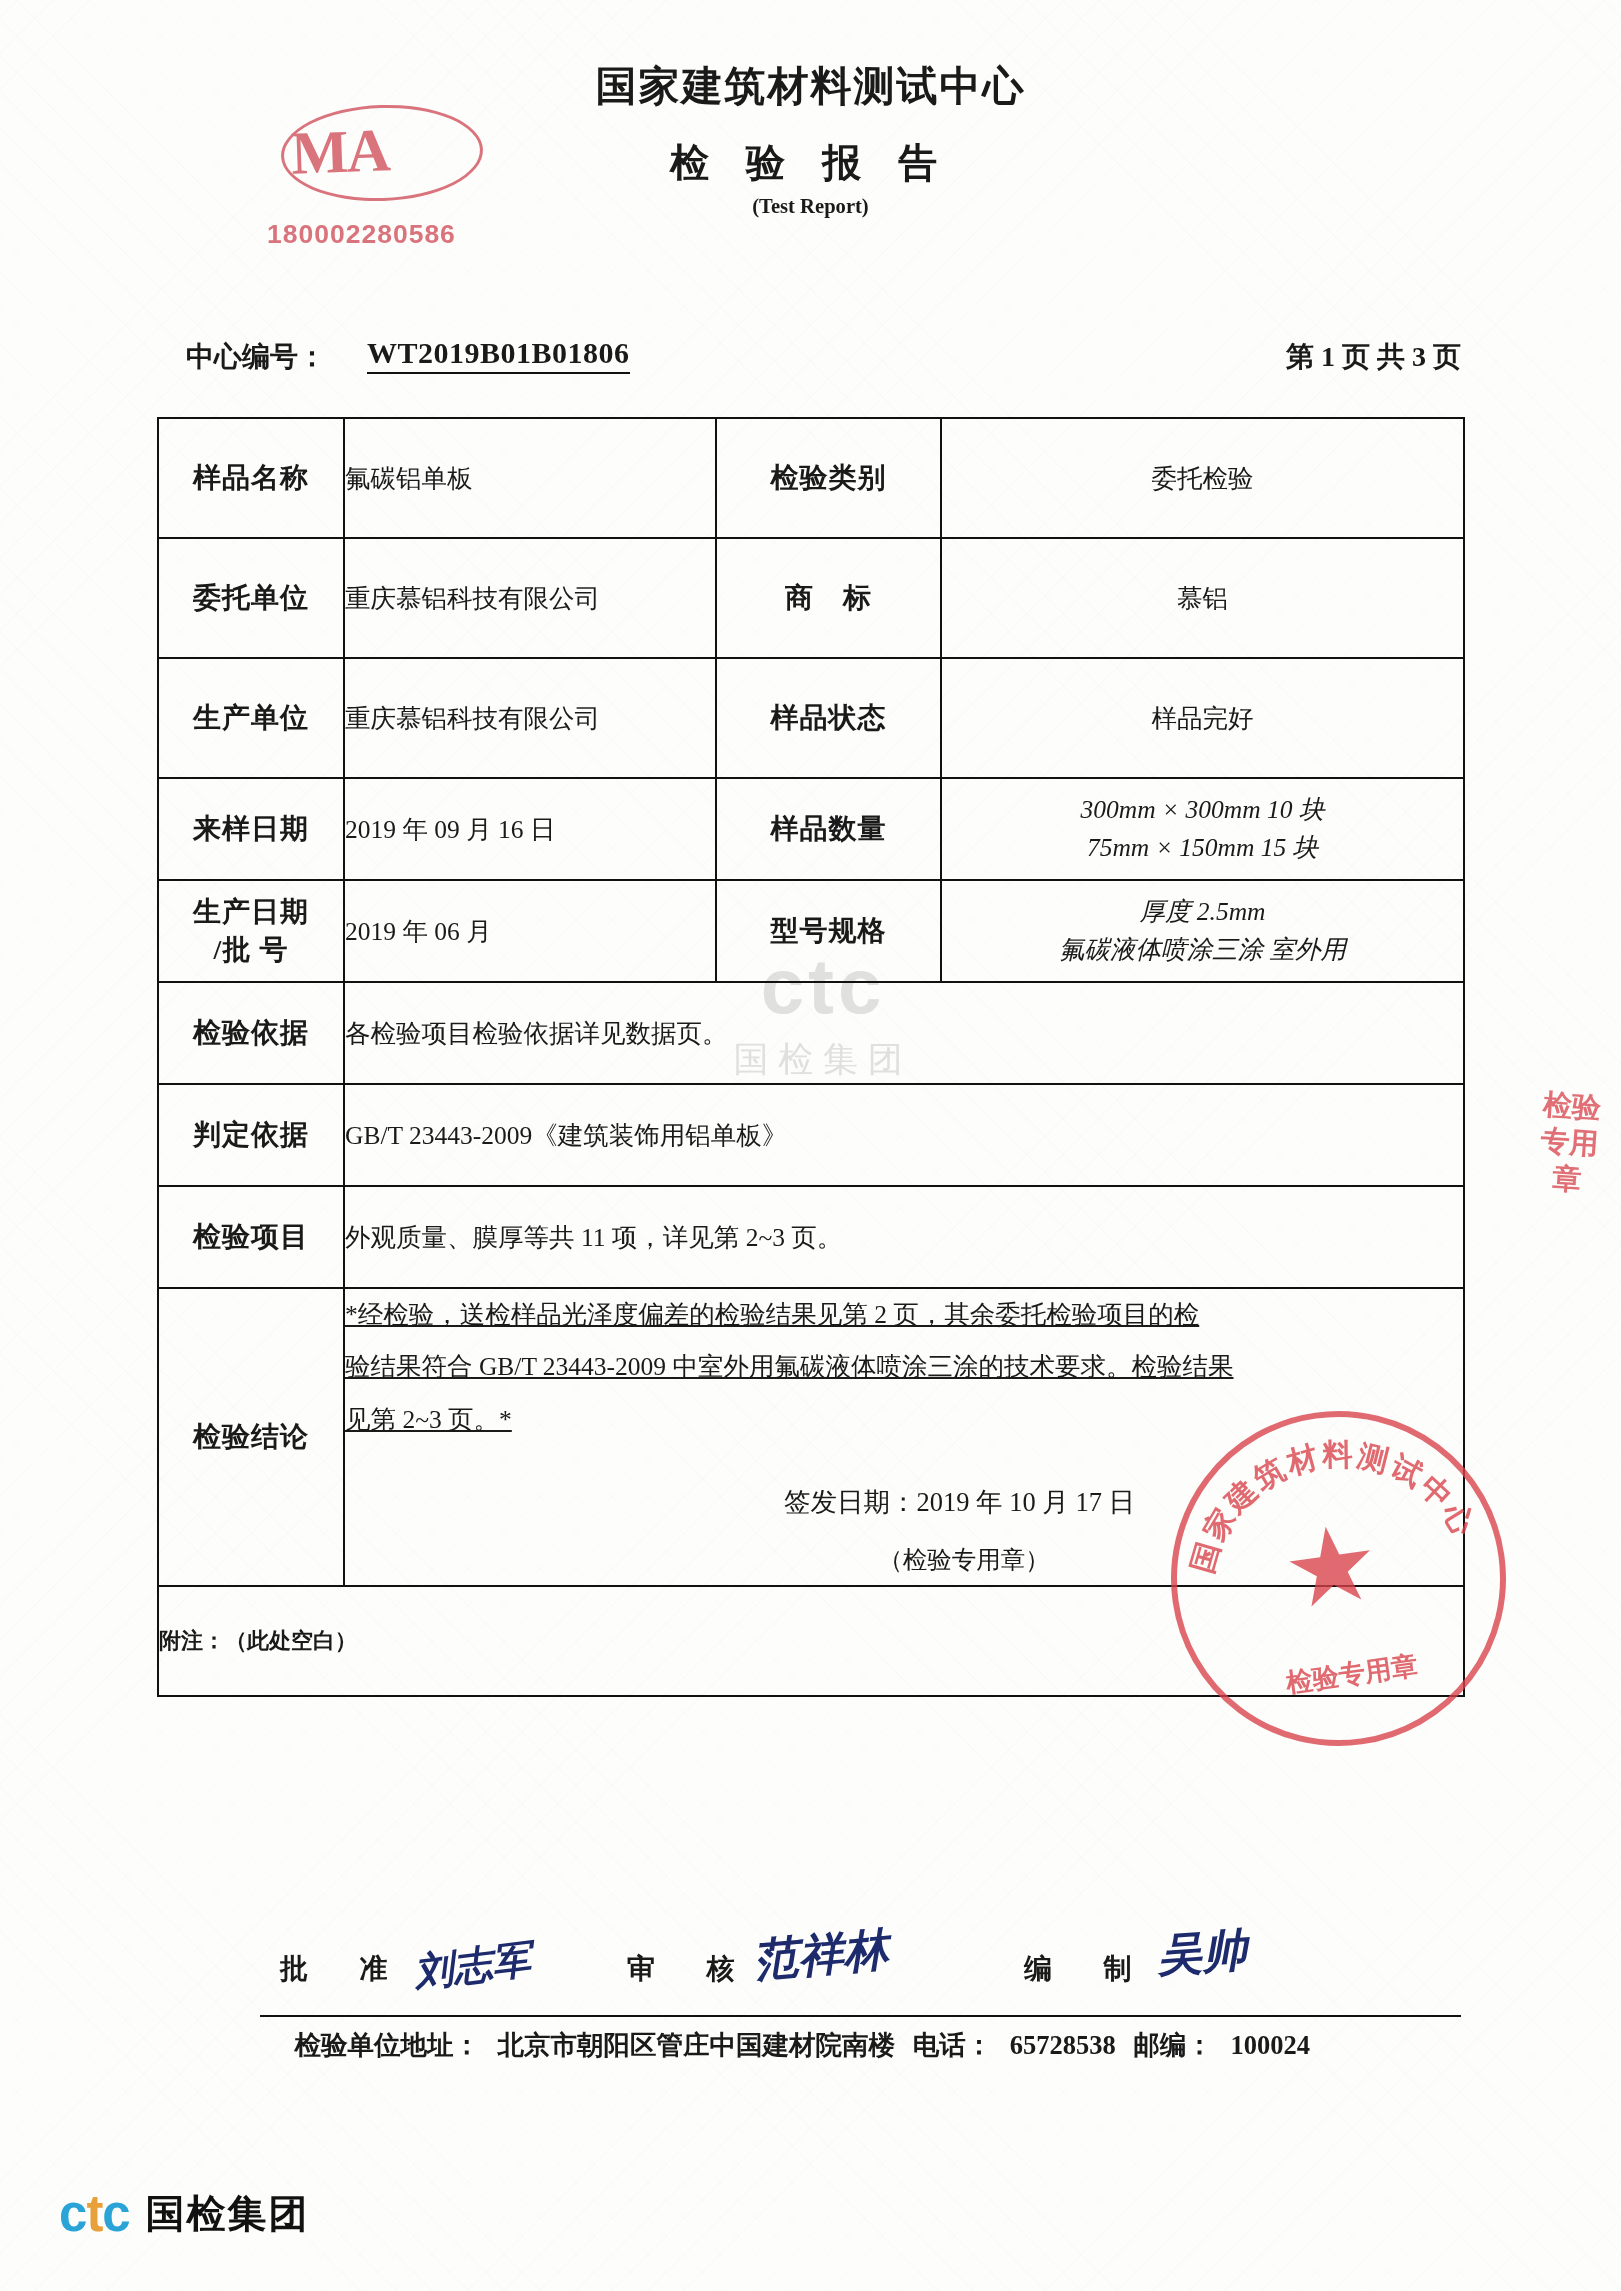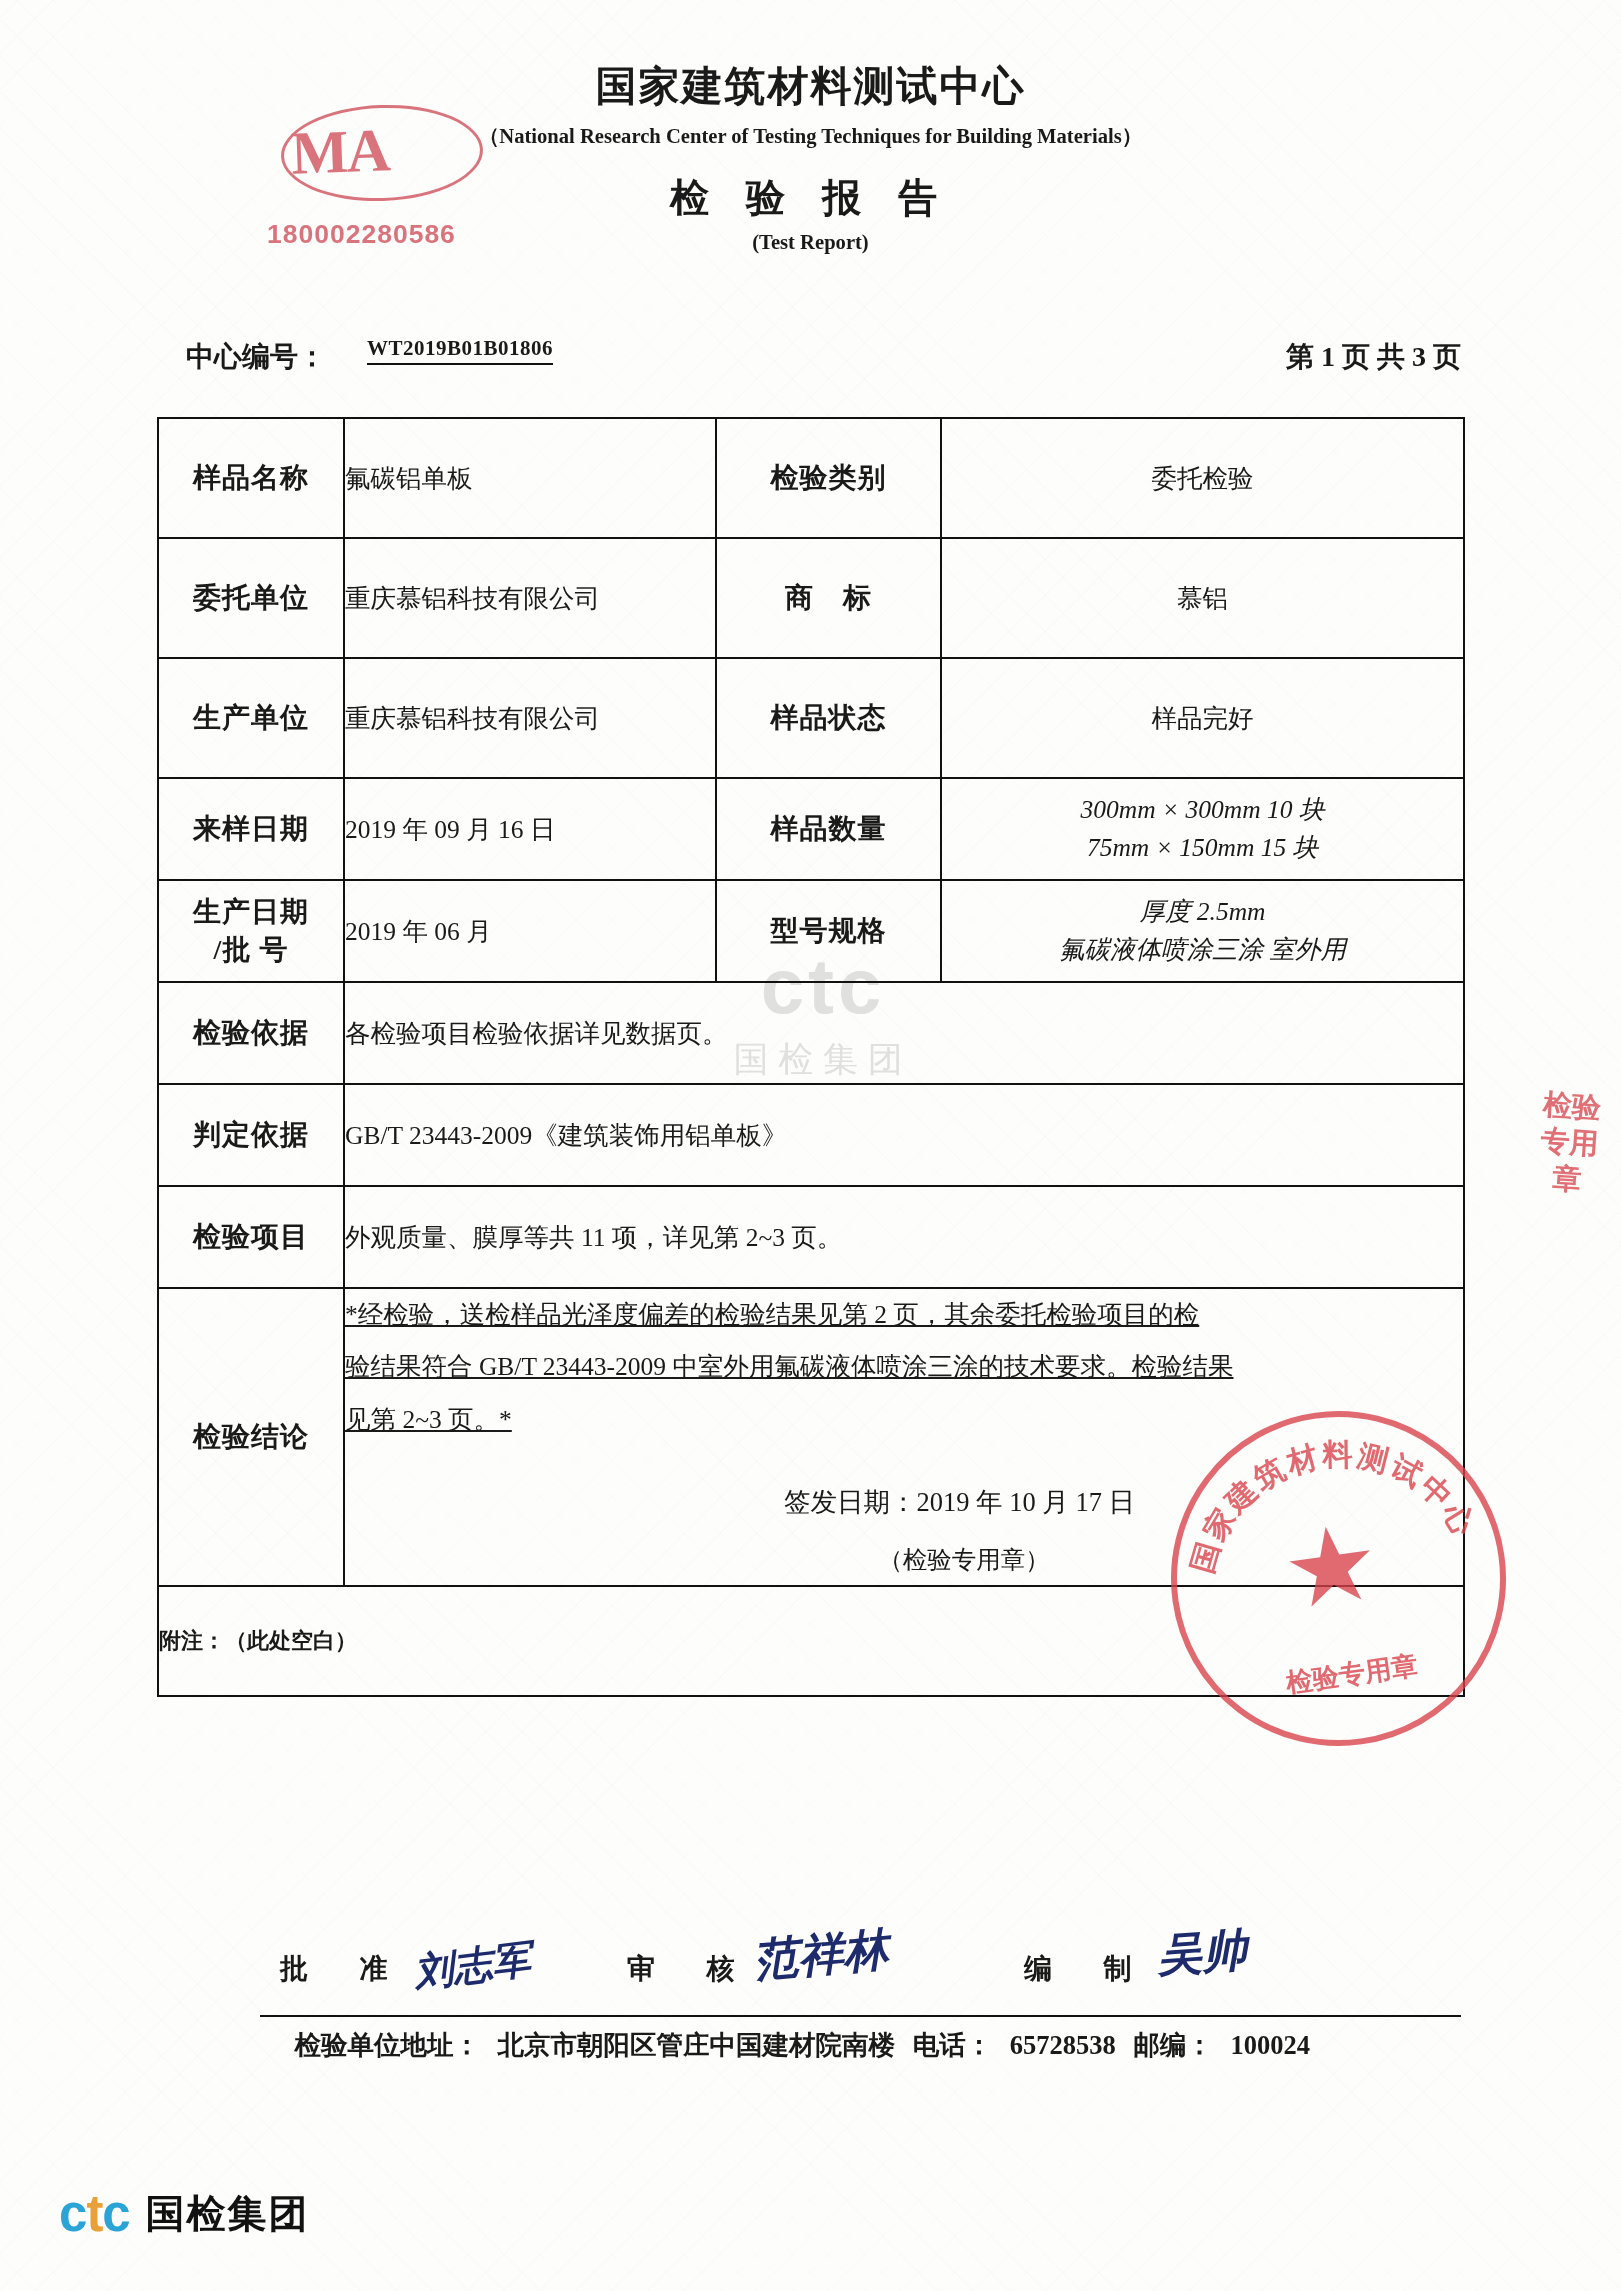"（National Research Center of Testing" div.title-en { html: <div>（National Research Center of Testing Techniques for Building Materials）</div> -> none }
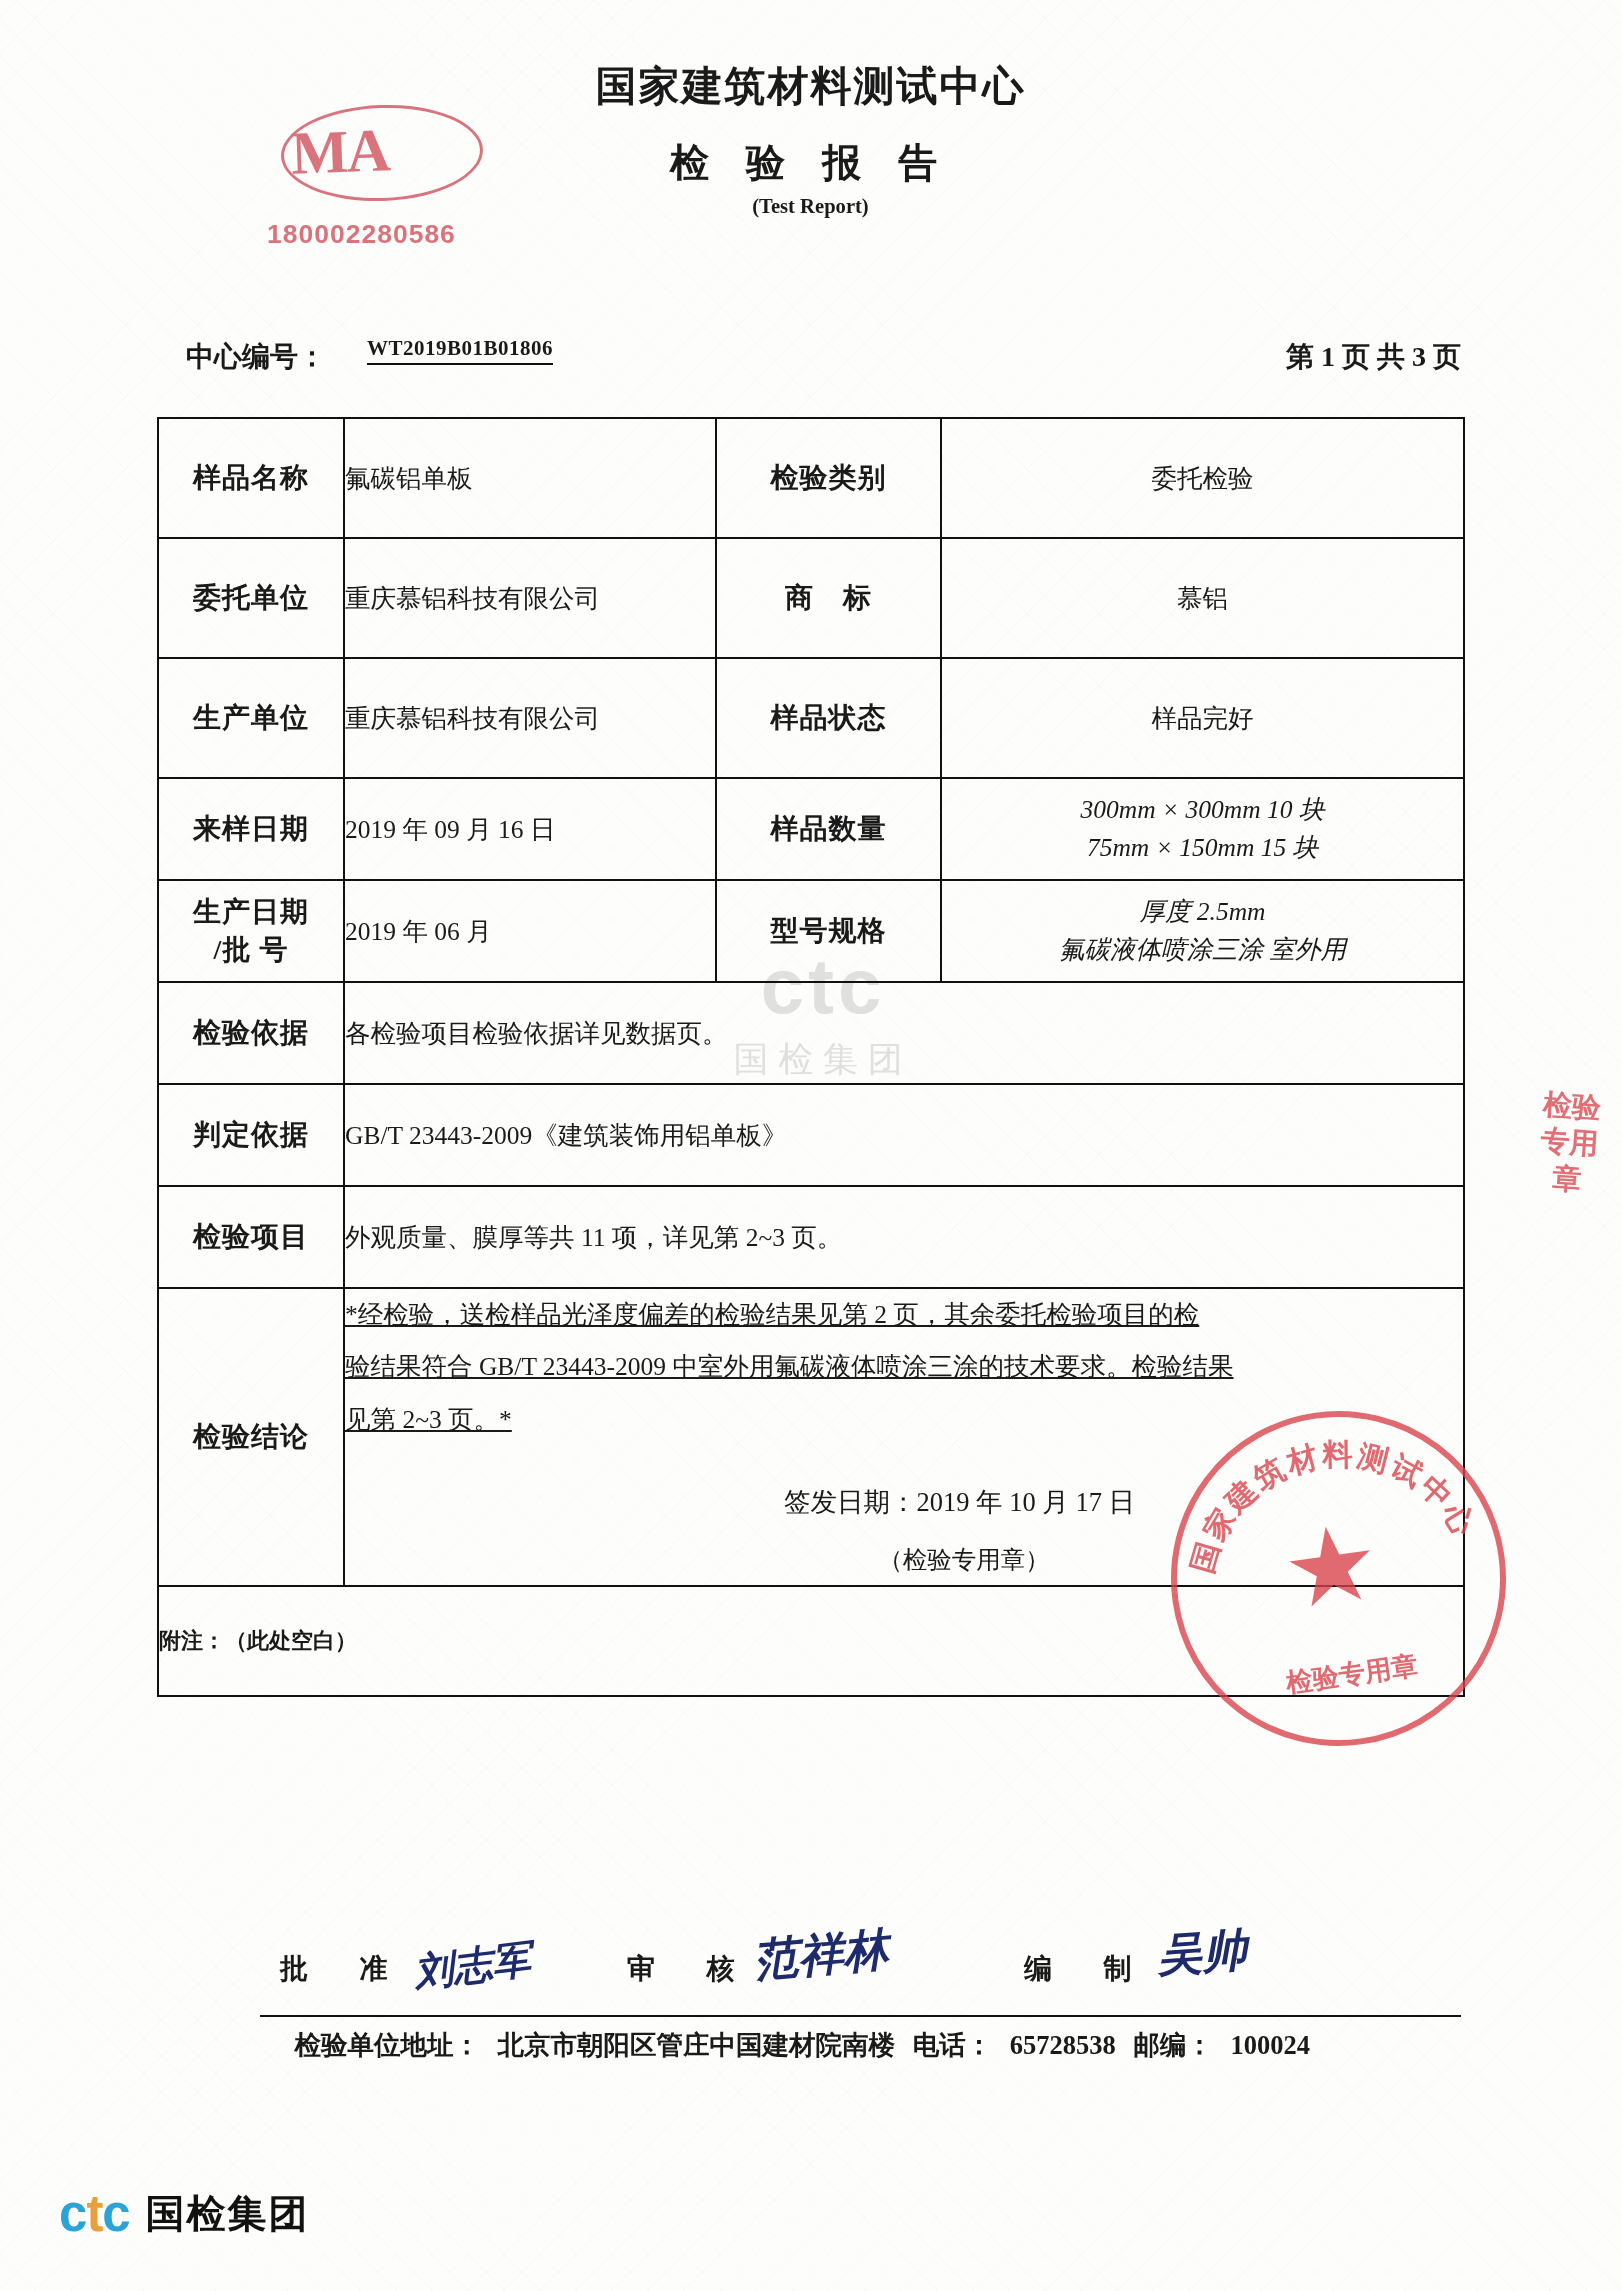"WT2019B01B01806" .center-no-value { font-size: 21px -> 30px }
